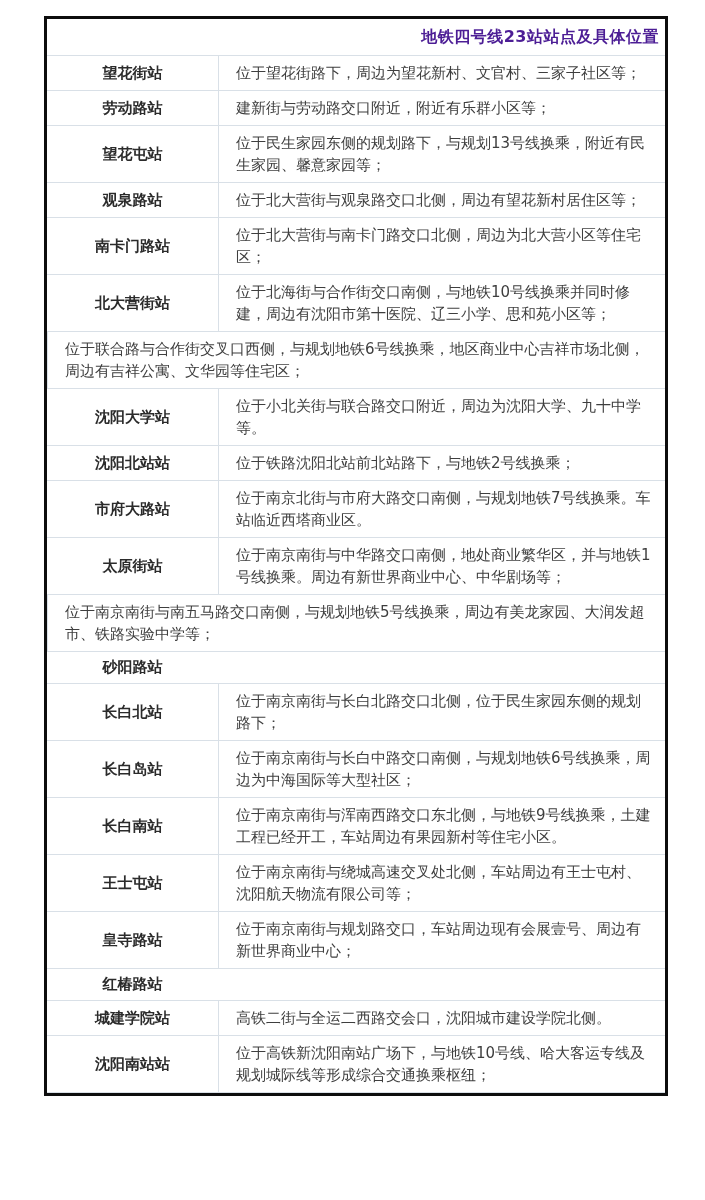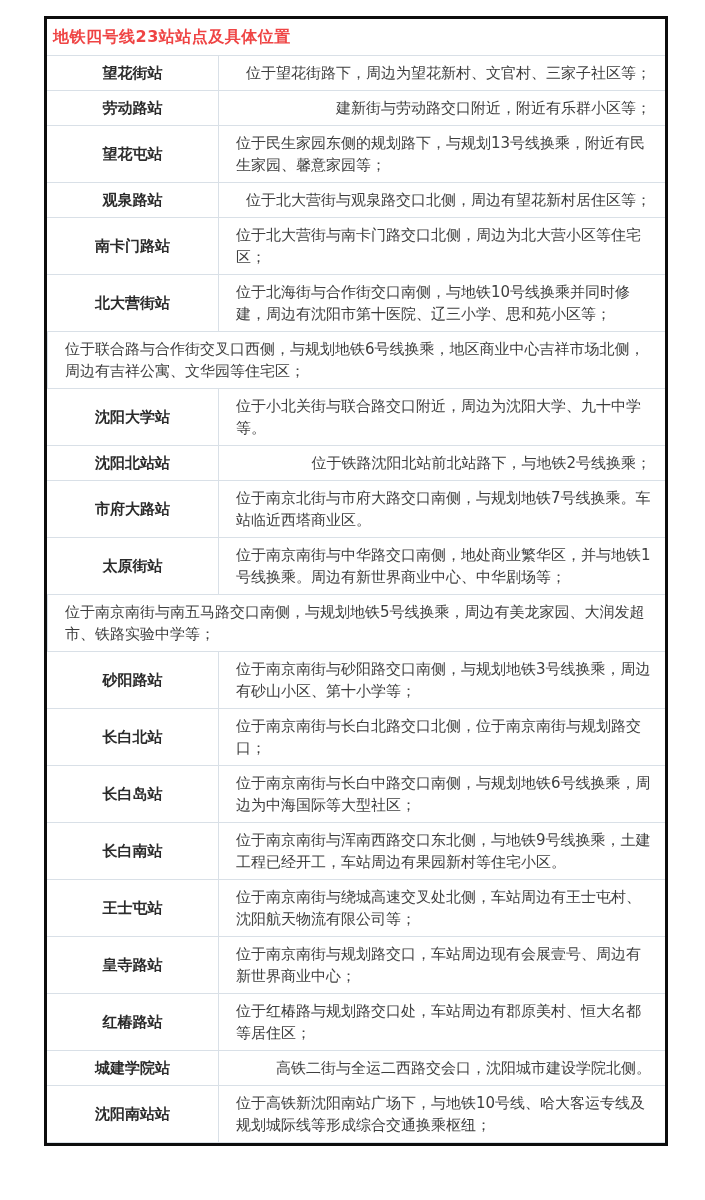"地铁四号线23站站点及具体位置" .table-header { color: #ef4444 -> #4c1d95; text-align: left -> right }
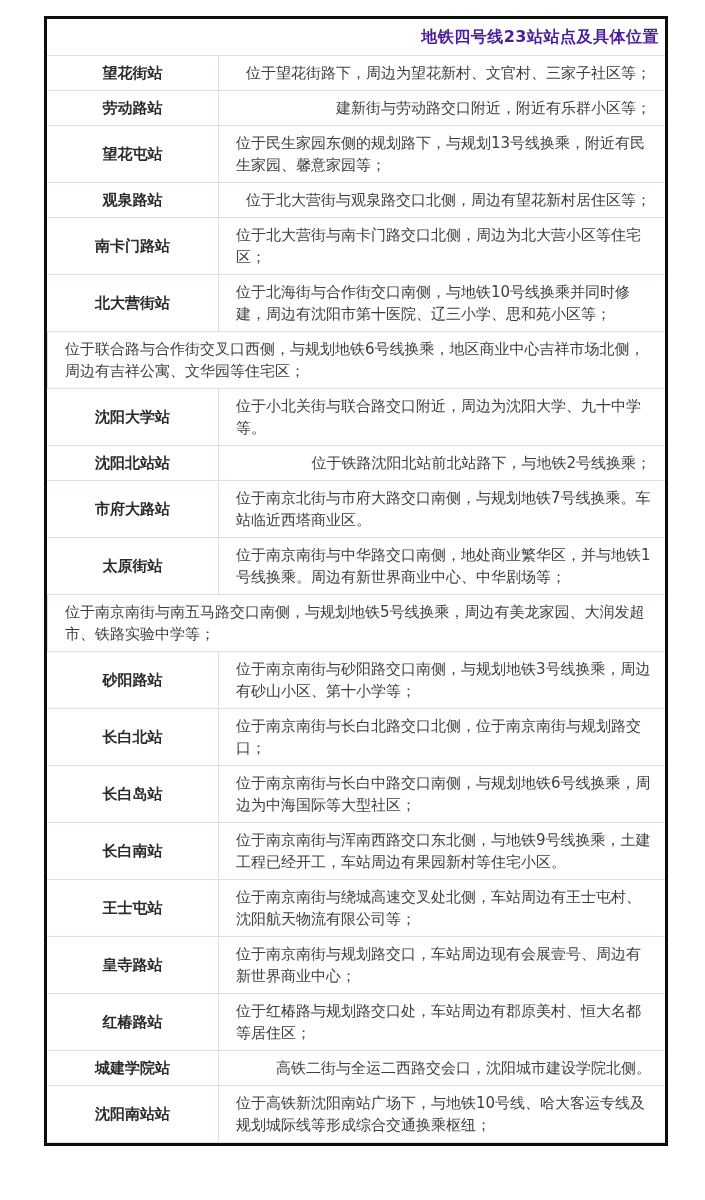"位于望花街路下，周边为望花新村、文官村、三家子社区等；" .cell-loc { justify-content: flex-end -> none }
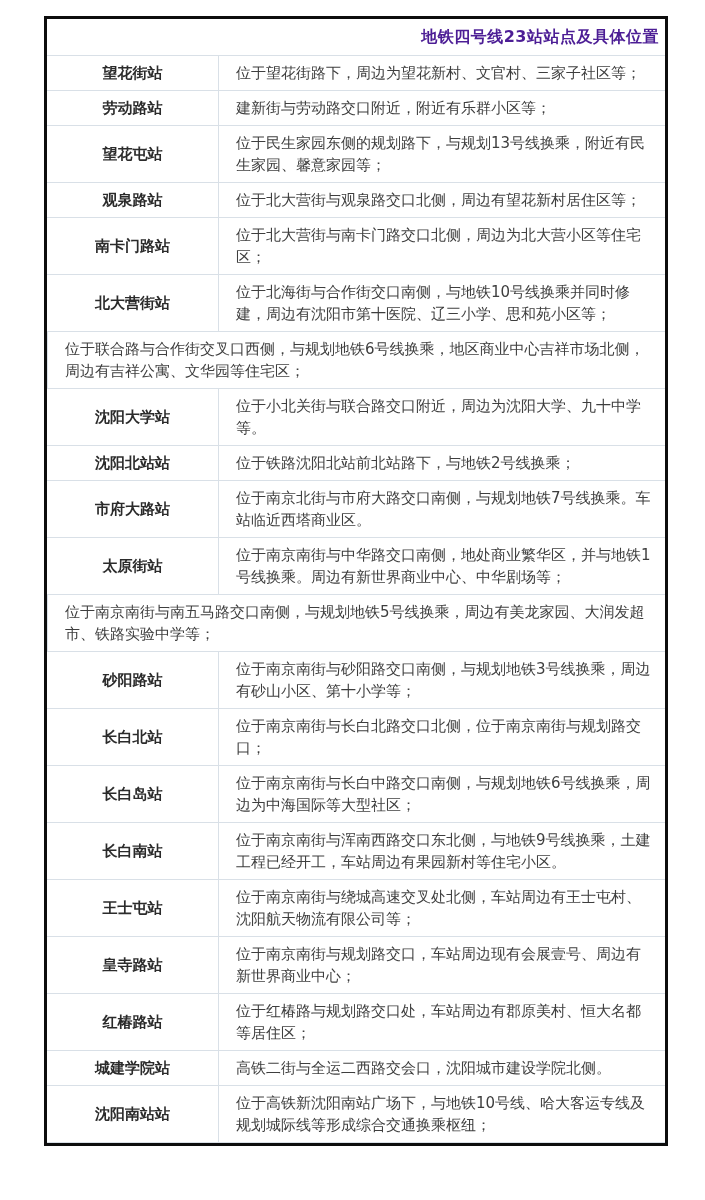"位于南京南街与砂阳路交口南侧，与规划地铁3号线换乘，周边有砂山小区、第十小学等；" div.cell-loc { html: <div> <span>位于南京南街与砂阳路交口南侧，与规划地铁3号线换乘，周边有砂山小区、第十小学等；</span> </div> -> none }
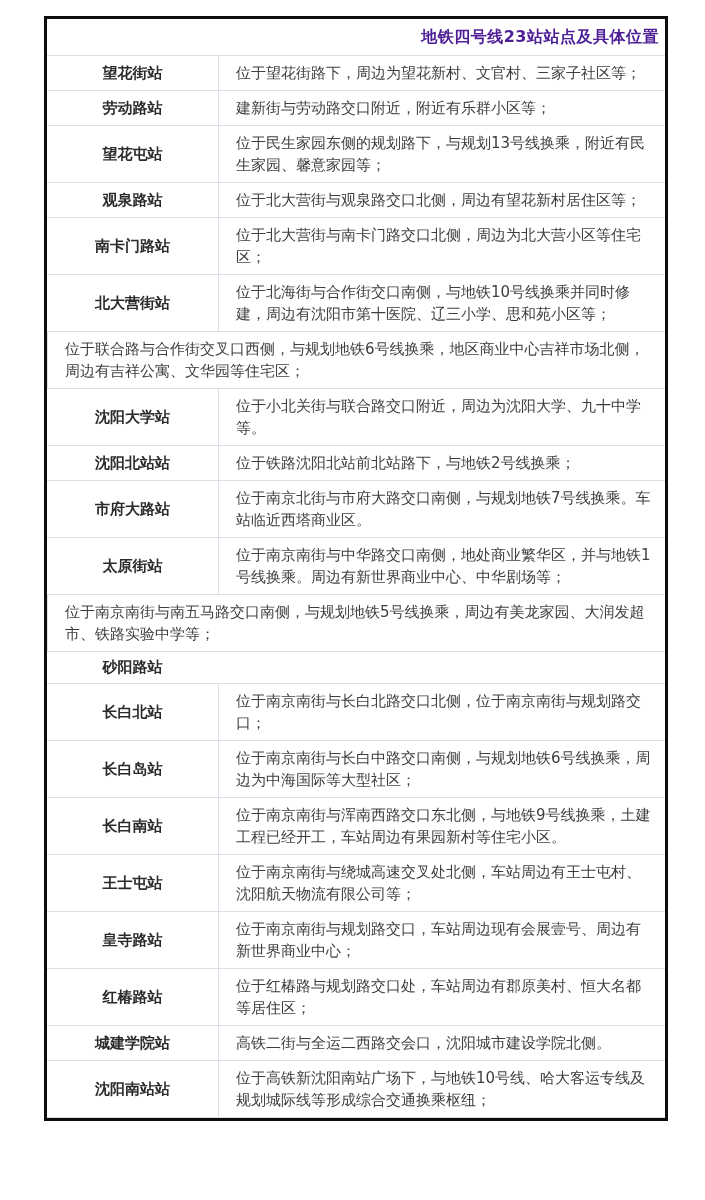"位于南京南街与长白北路交口北侧，位于南京南街与规划路交口；" span { text: 南京南街与规划路交口 -> 民生家园东侧的规划路下 }
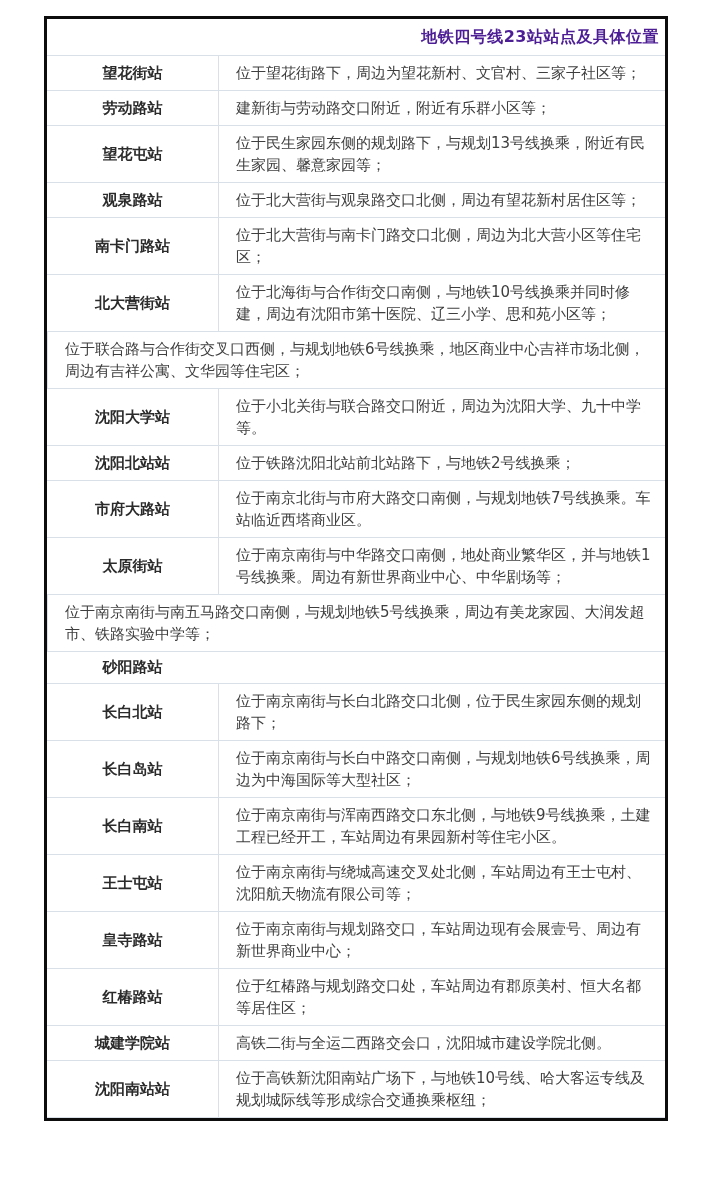"位于红椿路与规划路交口处，车站周边有郡原美村、恒大名都等居住区；" div.cell-loc { html: <div> <span>位于红椿路与规划路交口处，车站周边有郡原美村、恒大名都等居住区；</span> </div> -> none }
